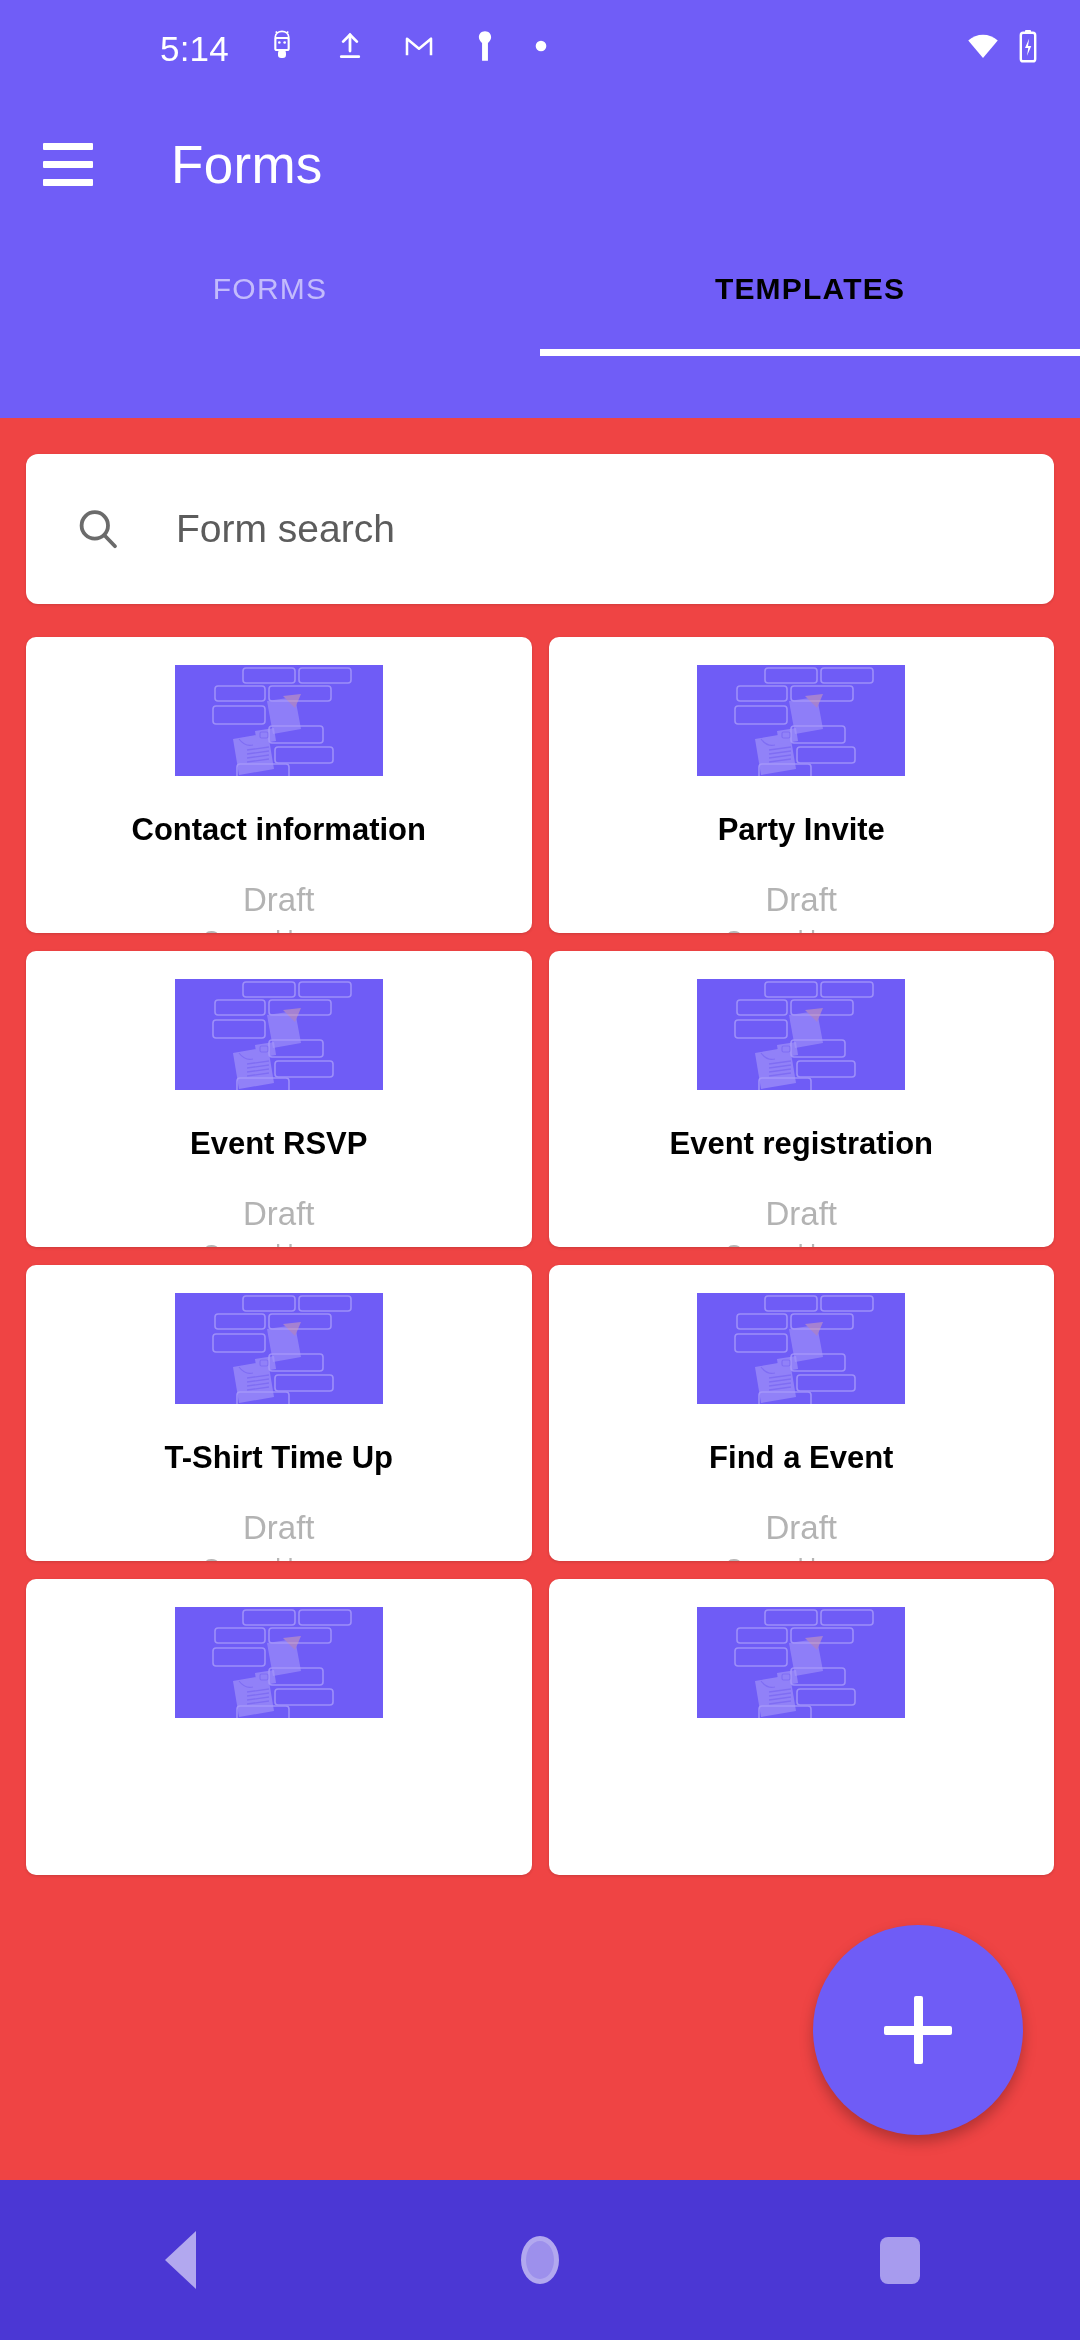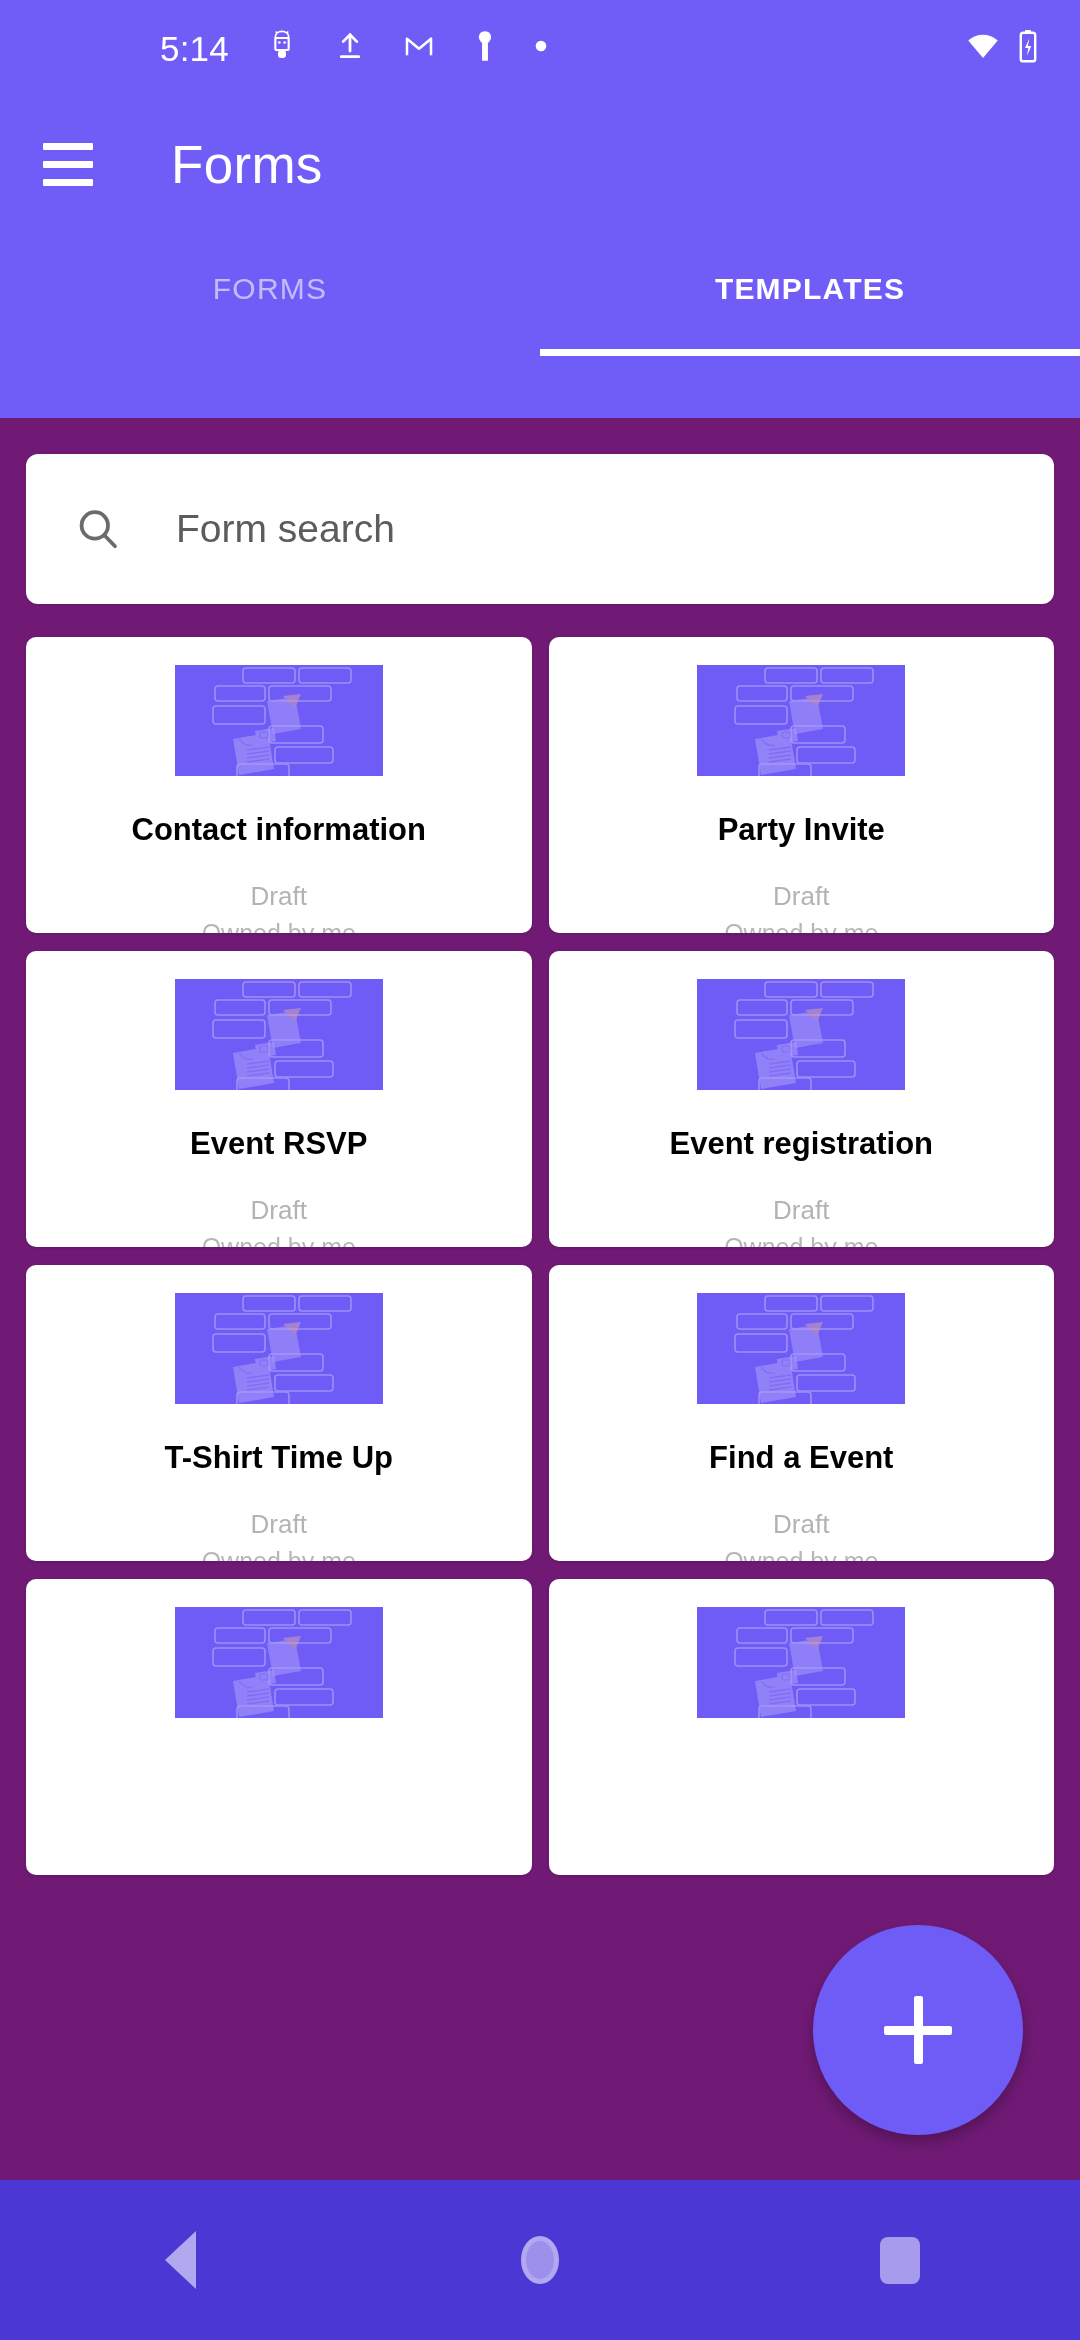"TEMPLATES" .tab.active { color: #ffffff -> #000000 }
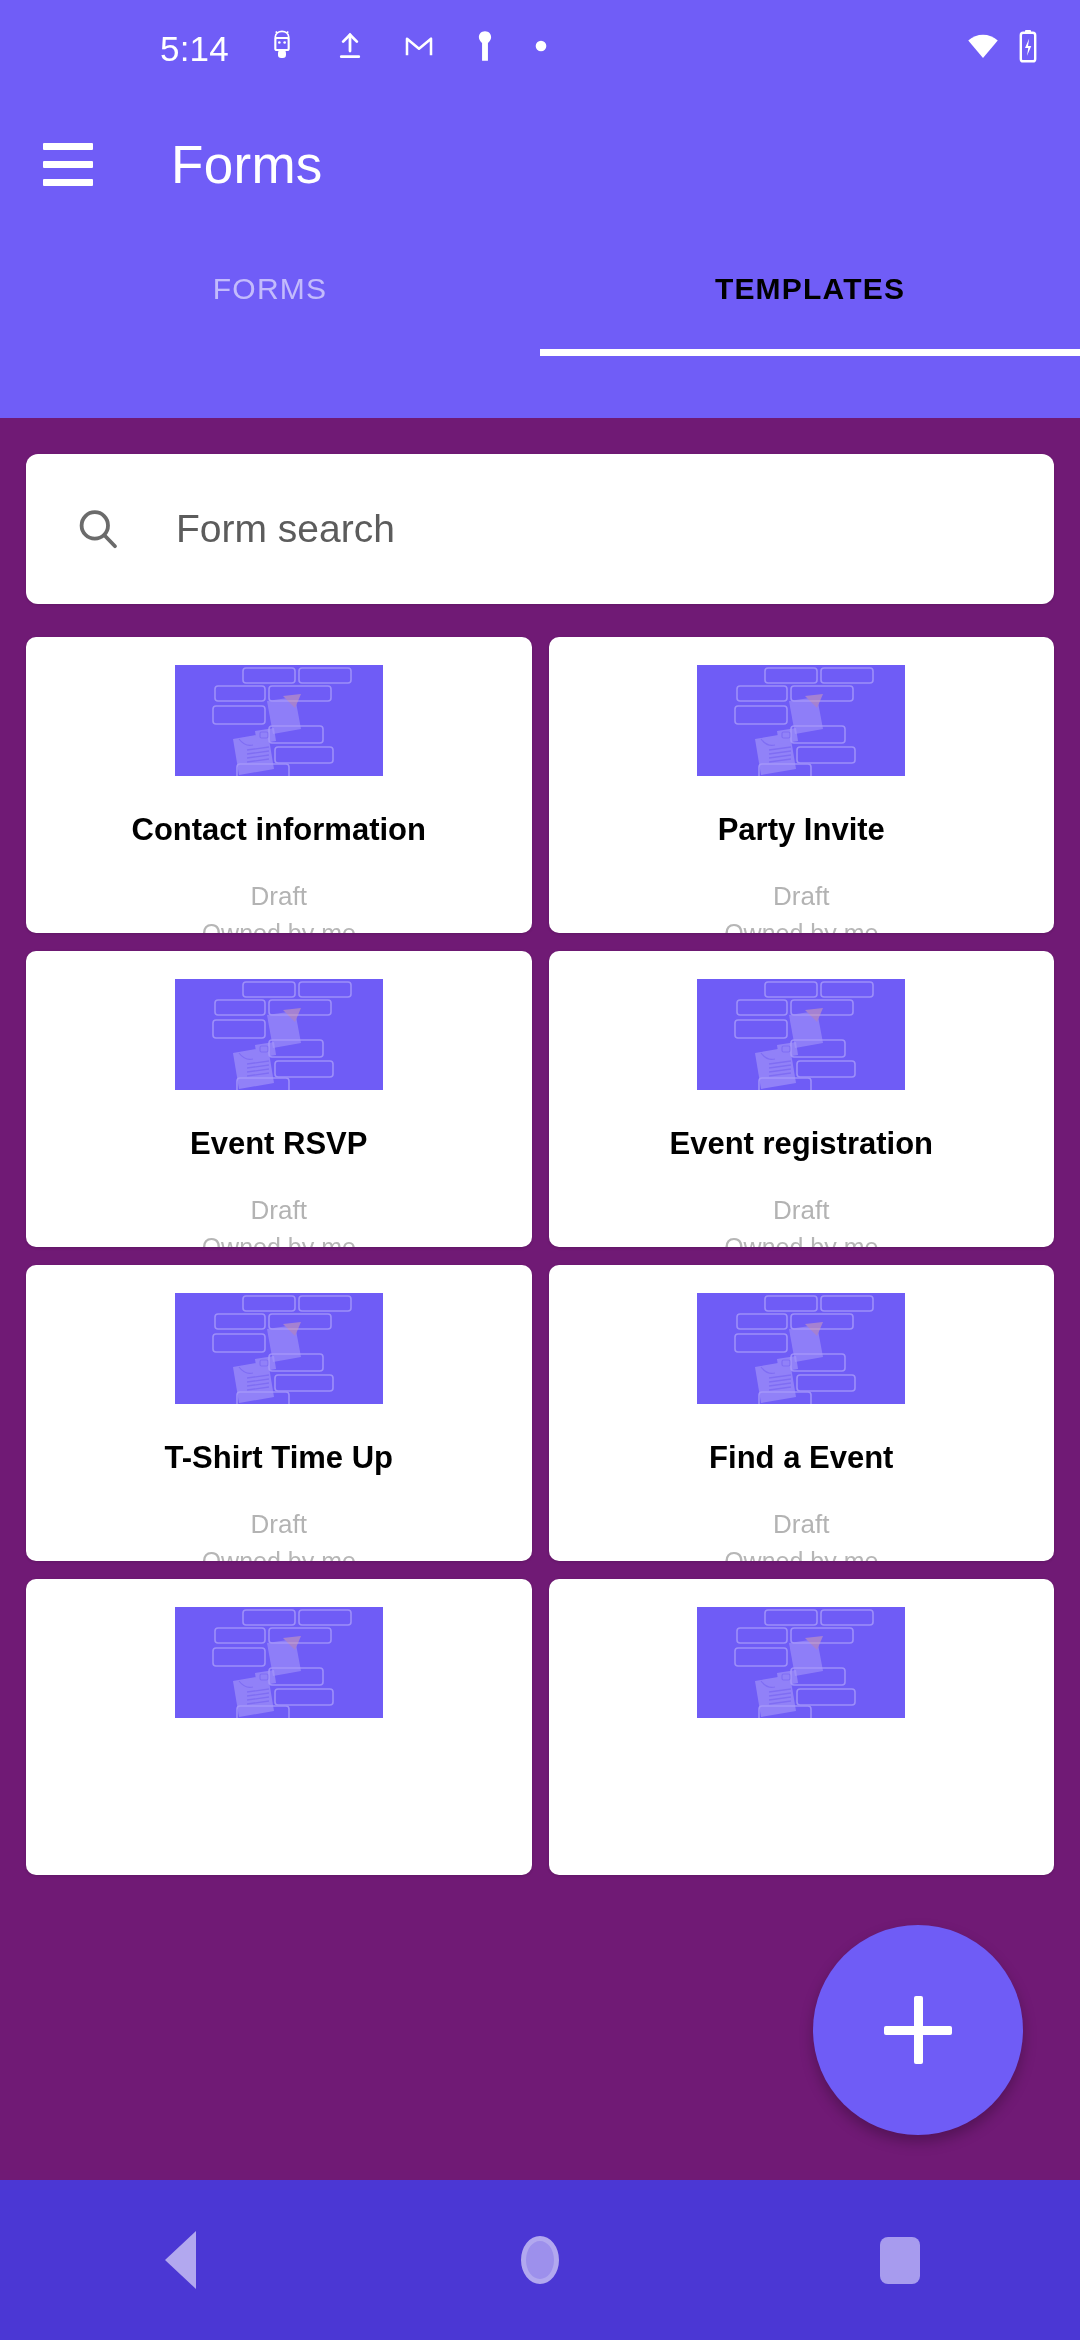"Form search" .body { background: #701a75 -> #ef4444 }
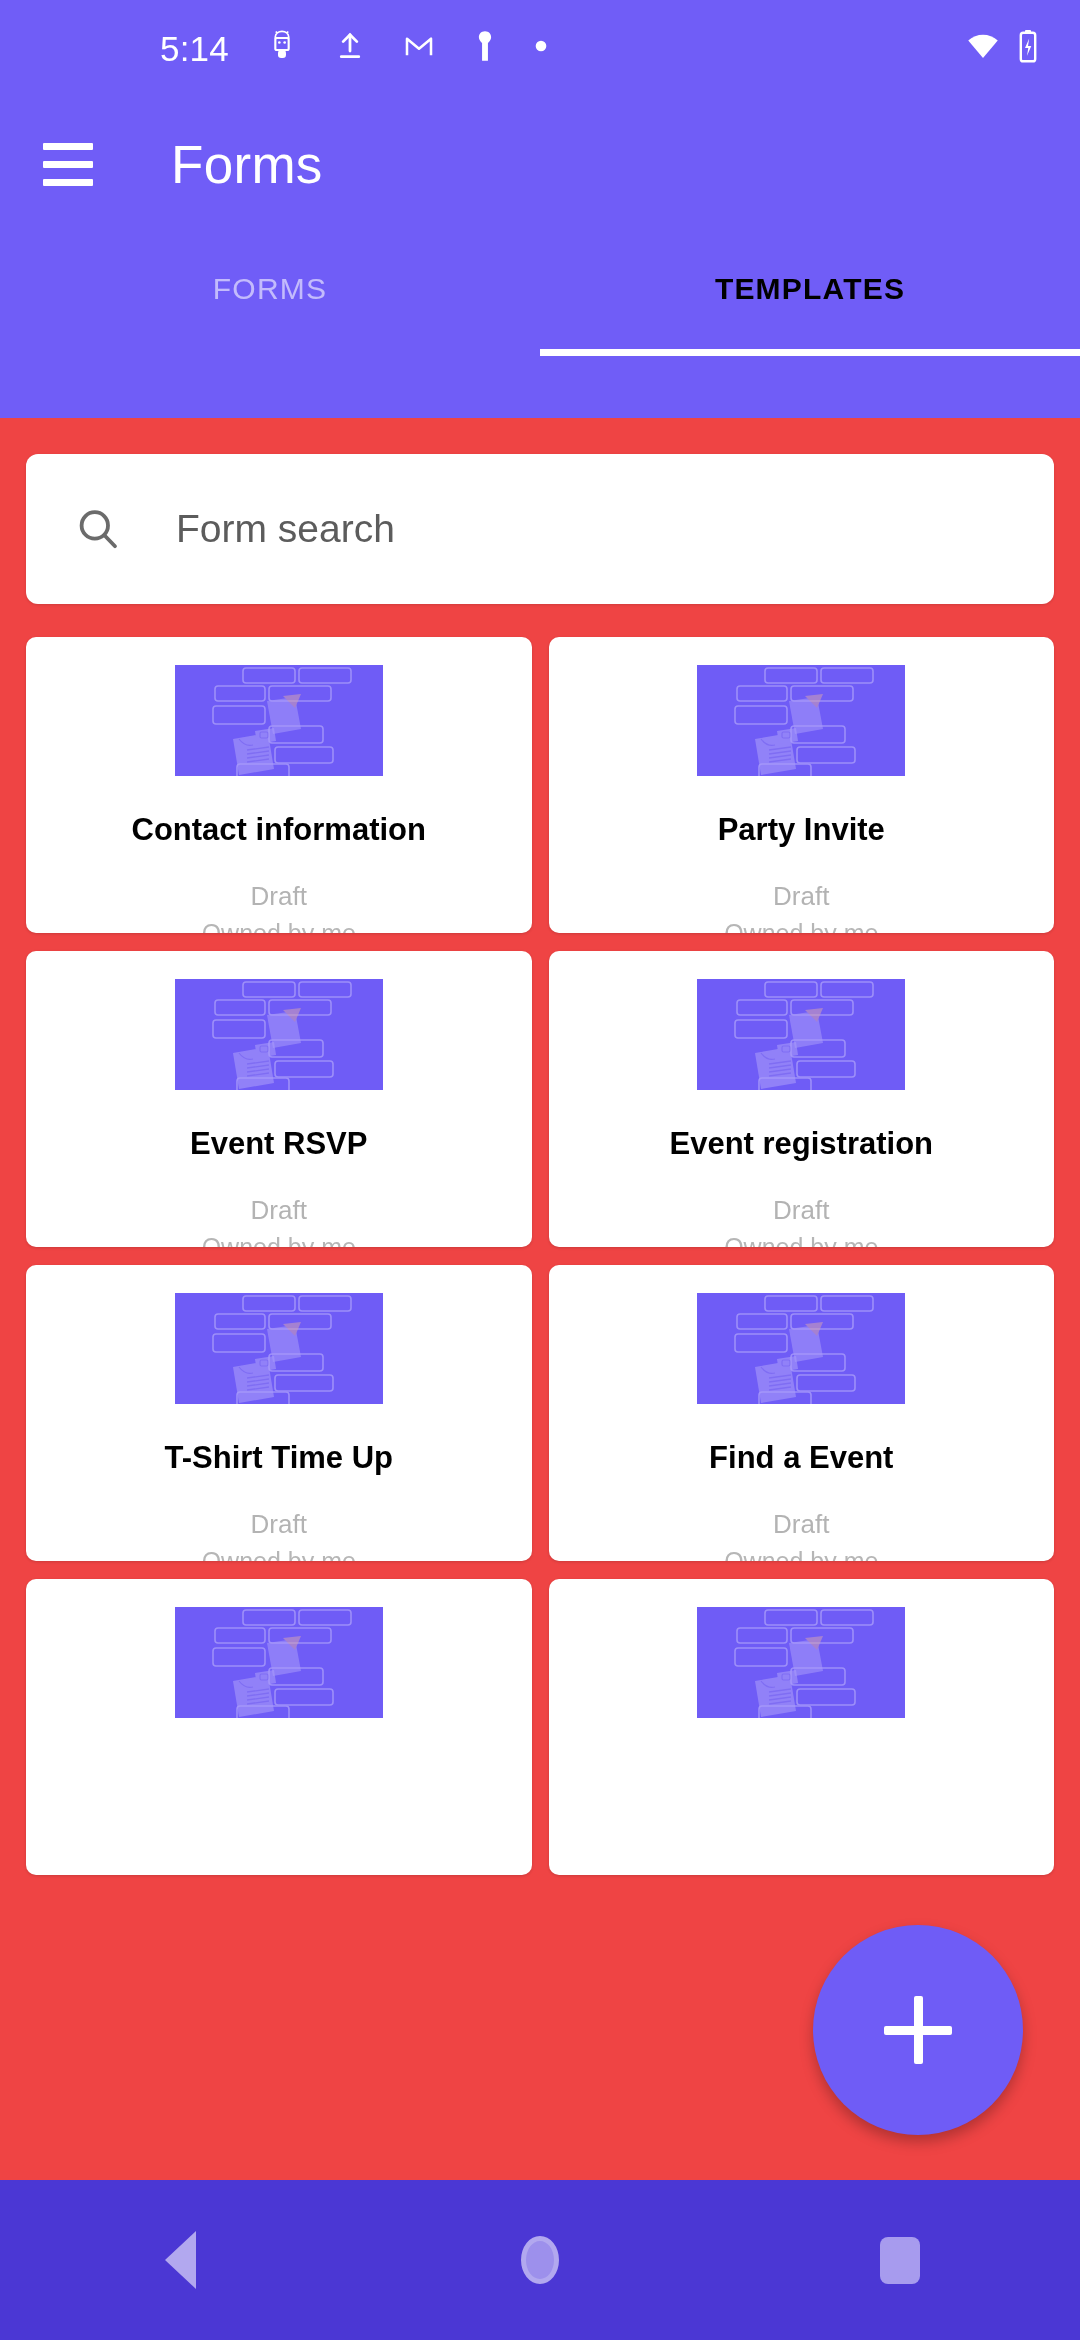"Draft" .card-status { font-size: 26px -> 33px }
